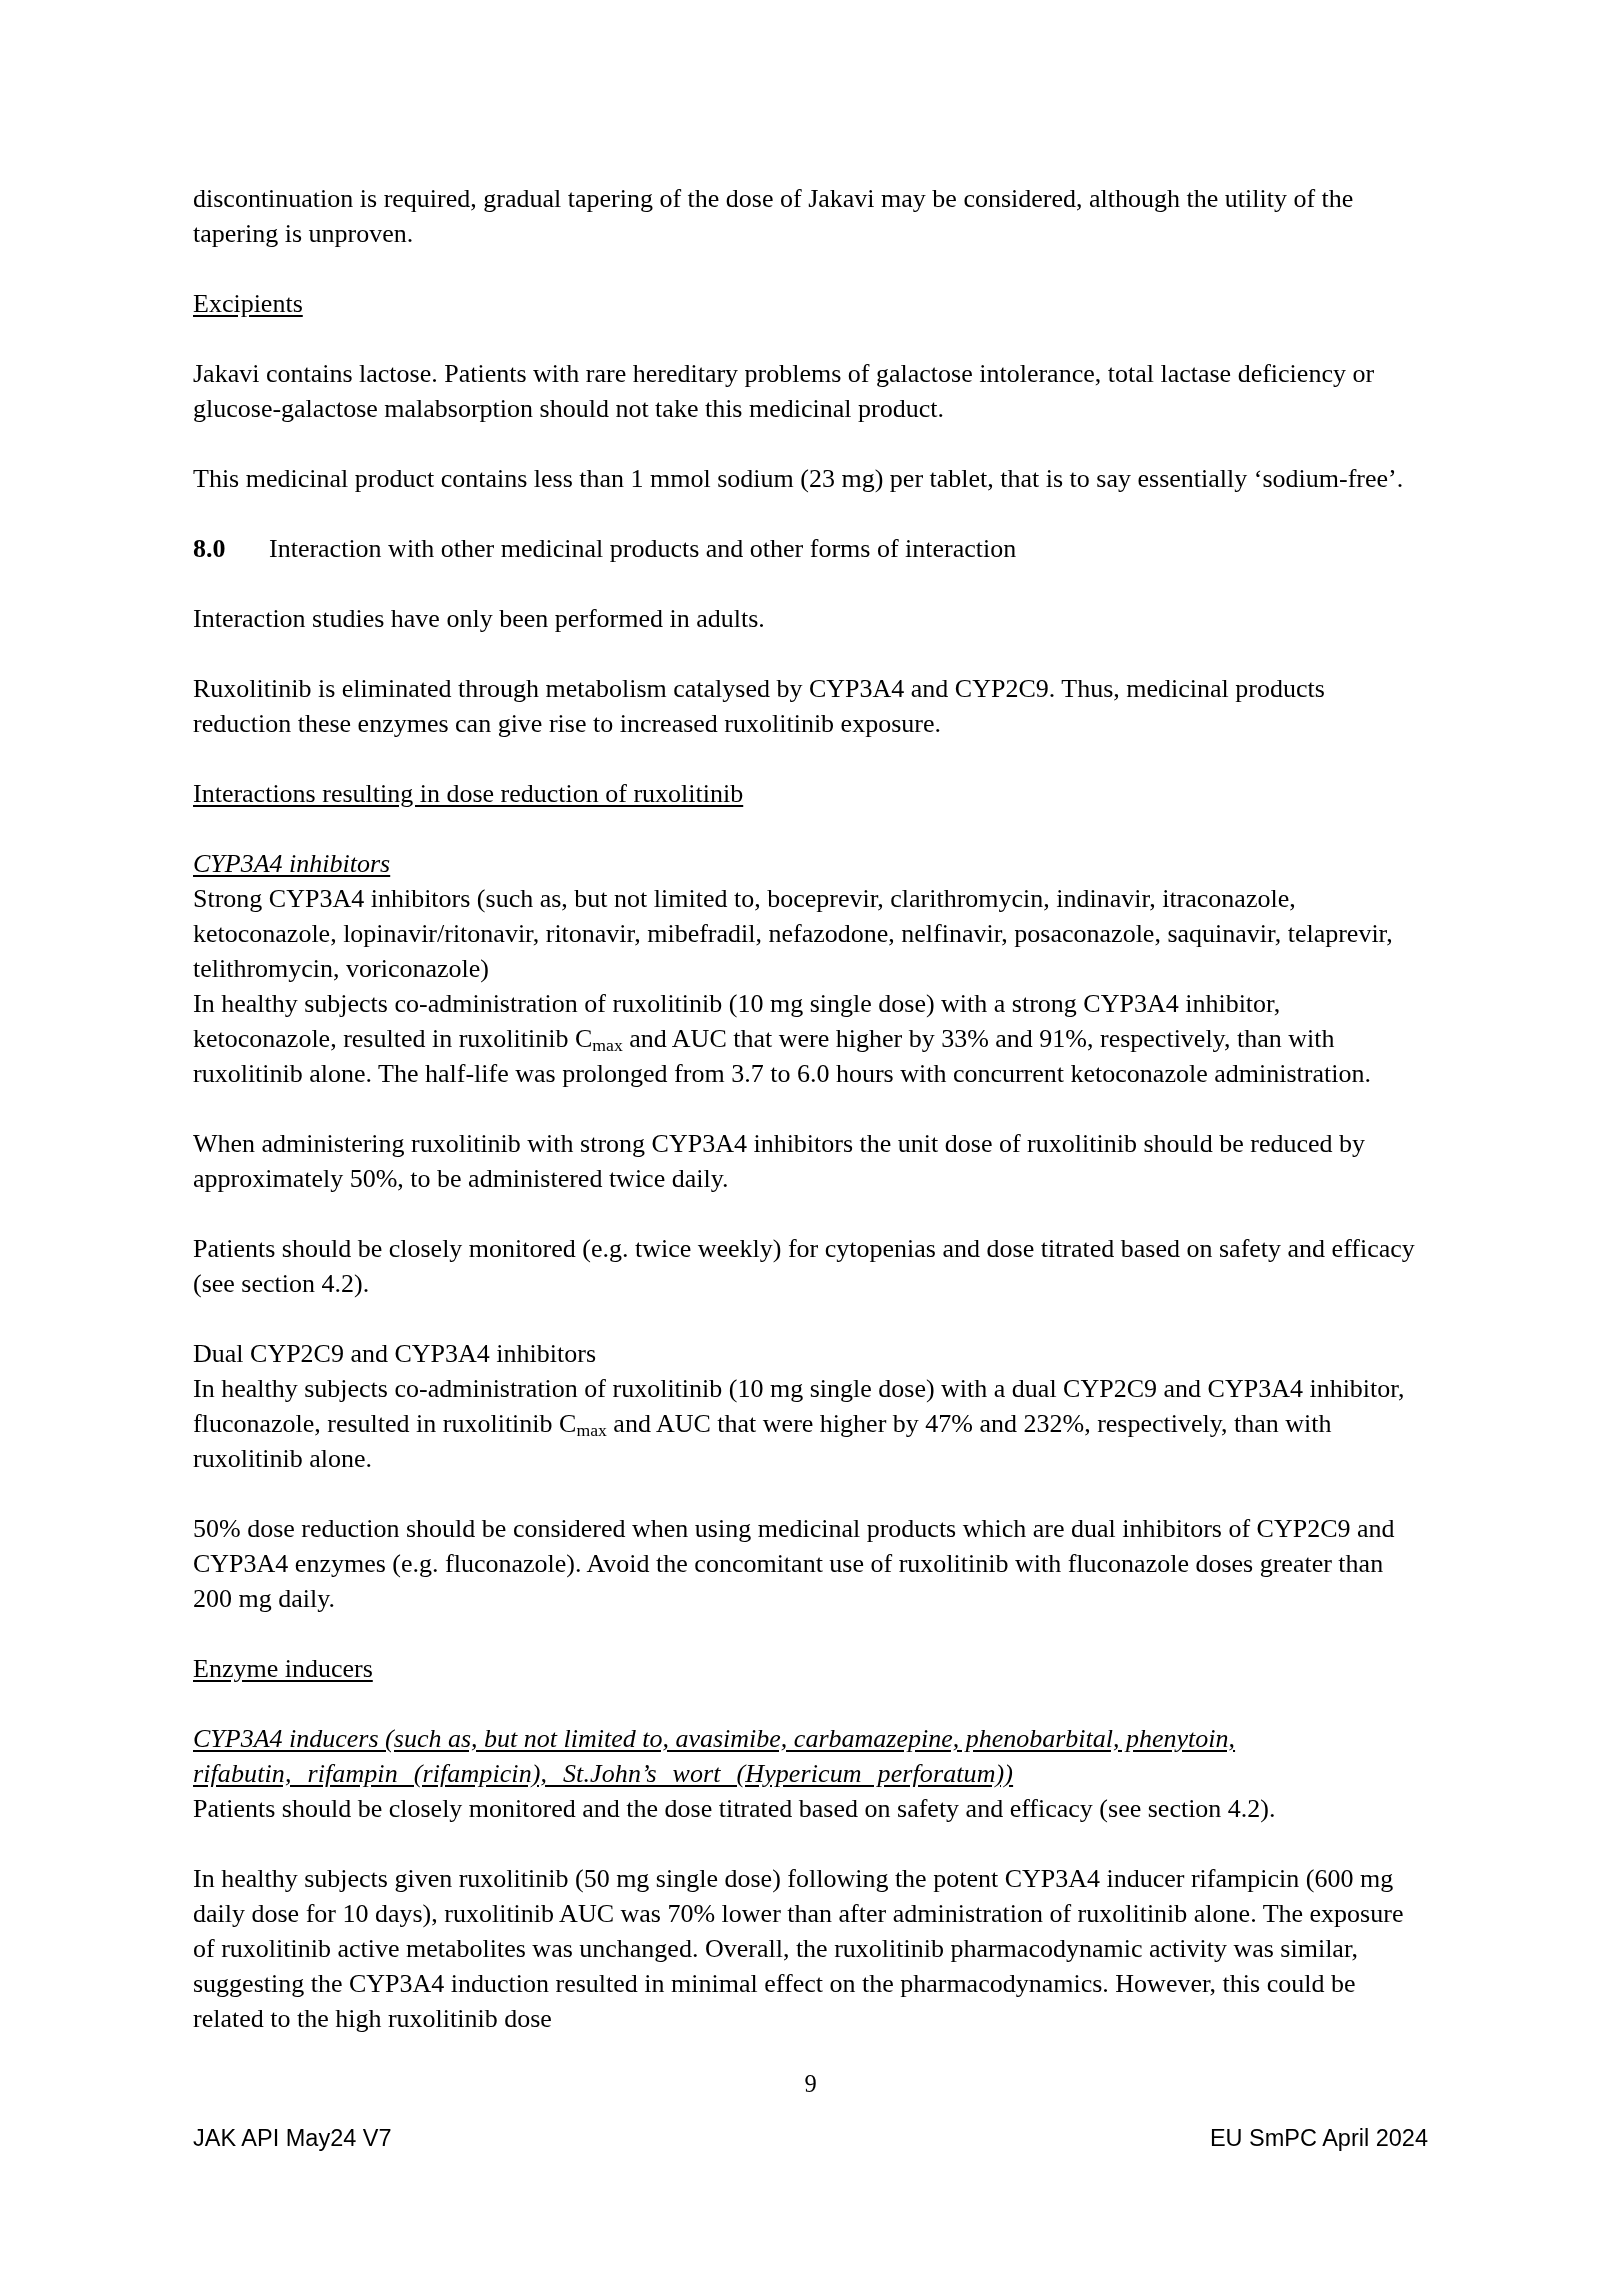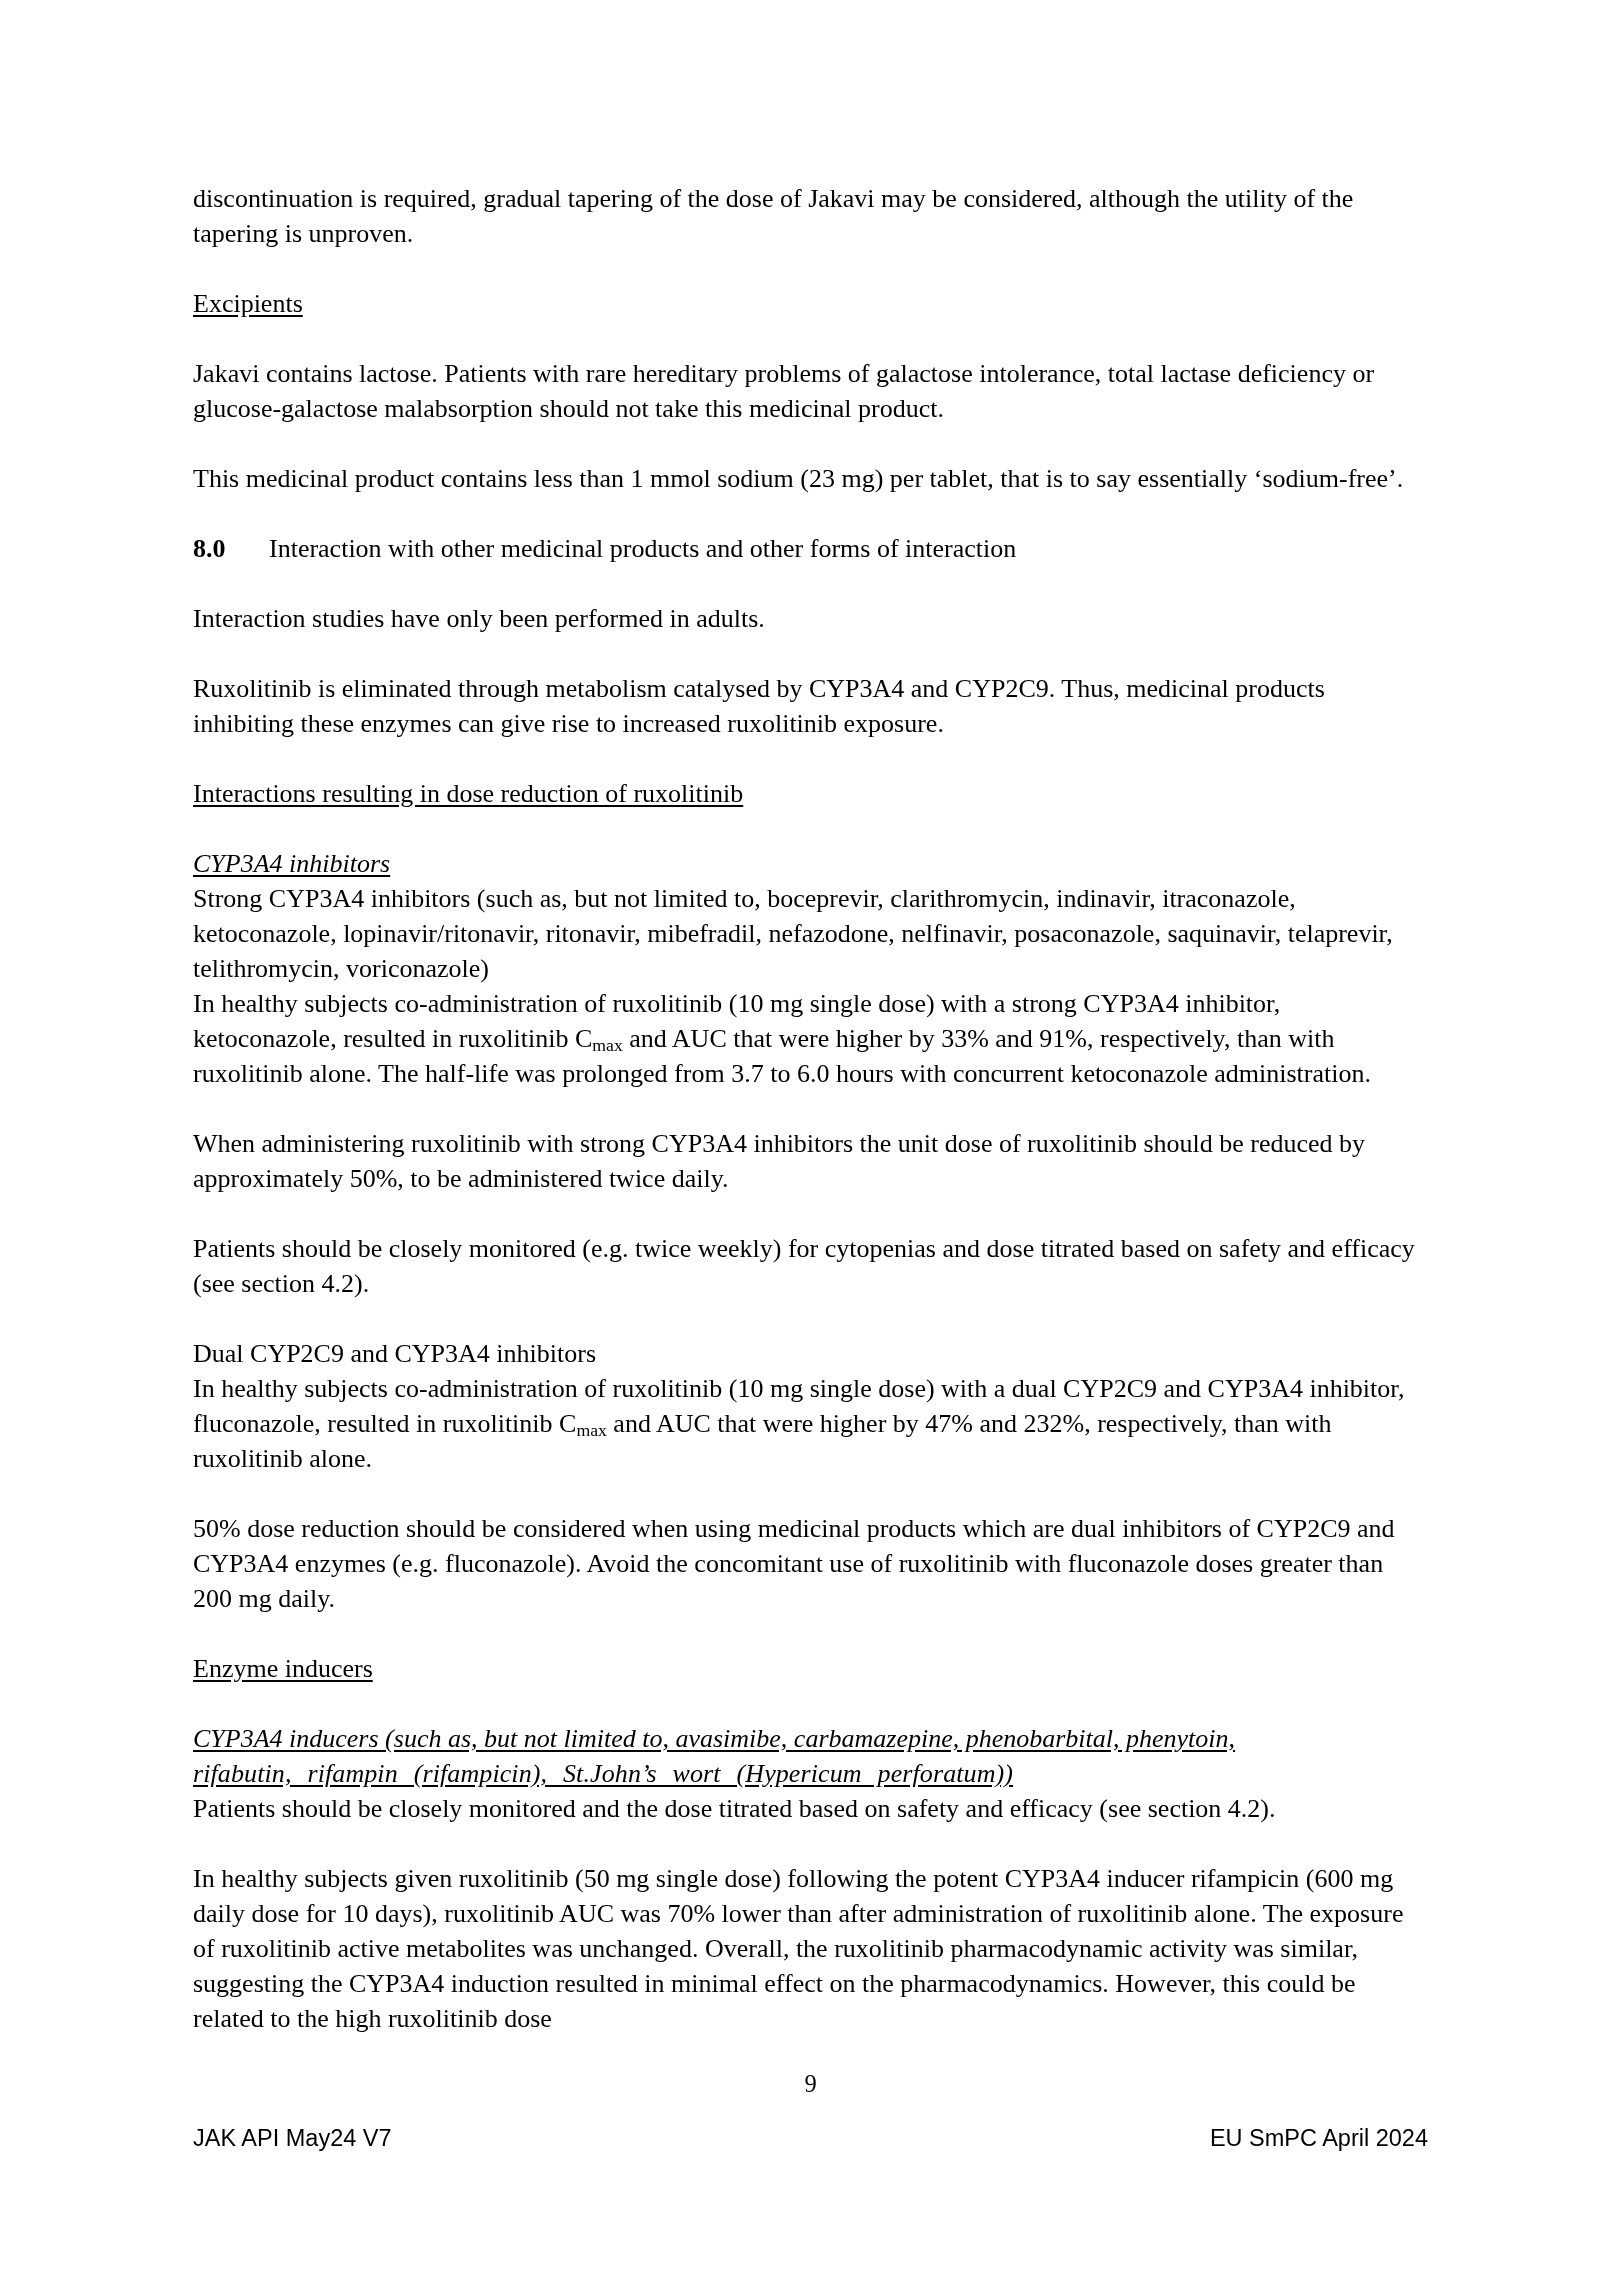"Ruxolitinib is eliminated through" p { text: inhibiting -> reduction }
